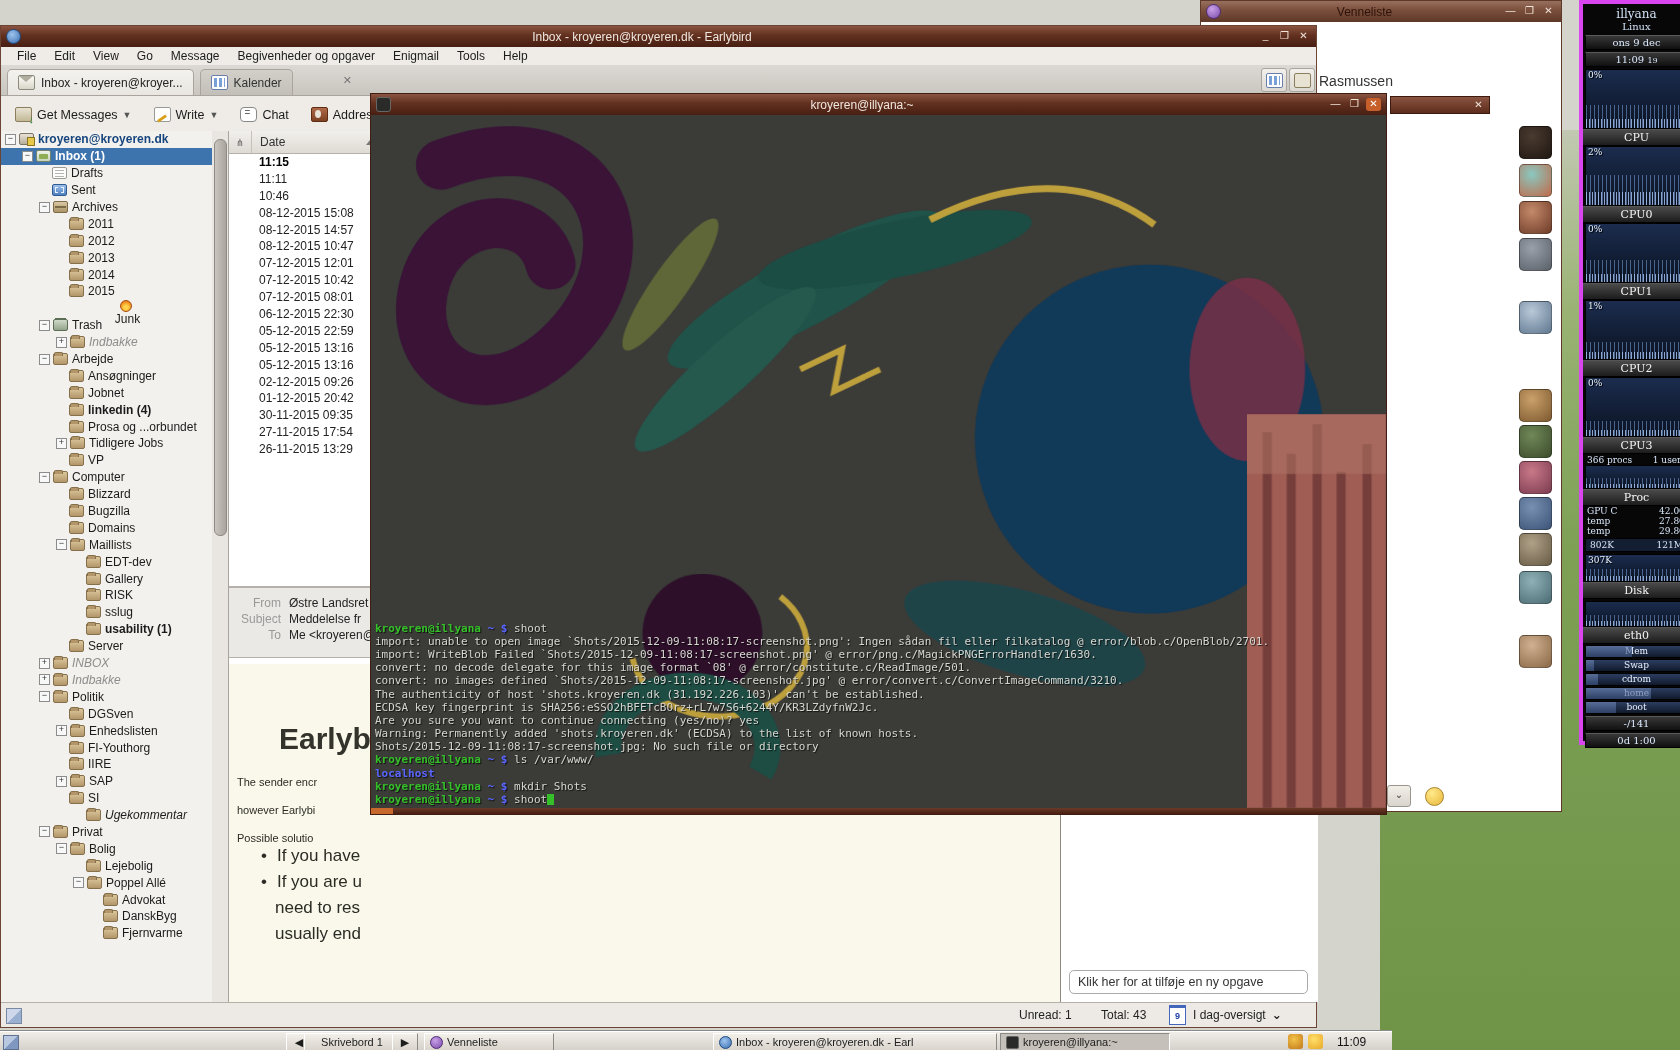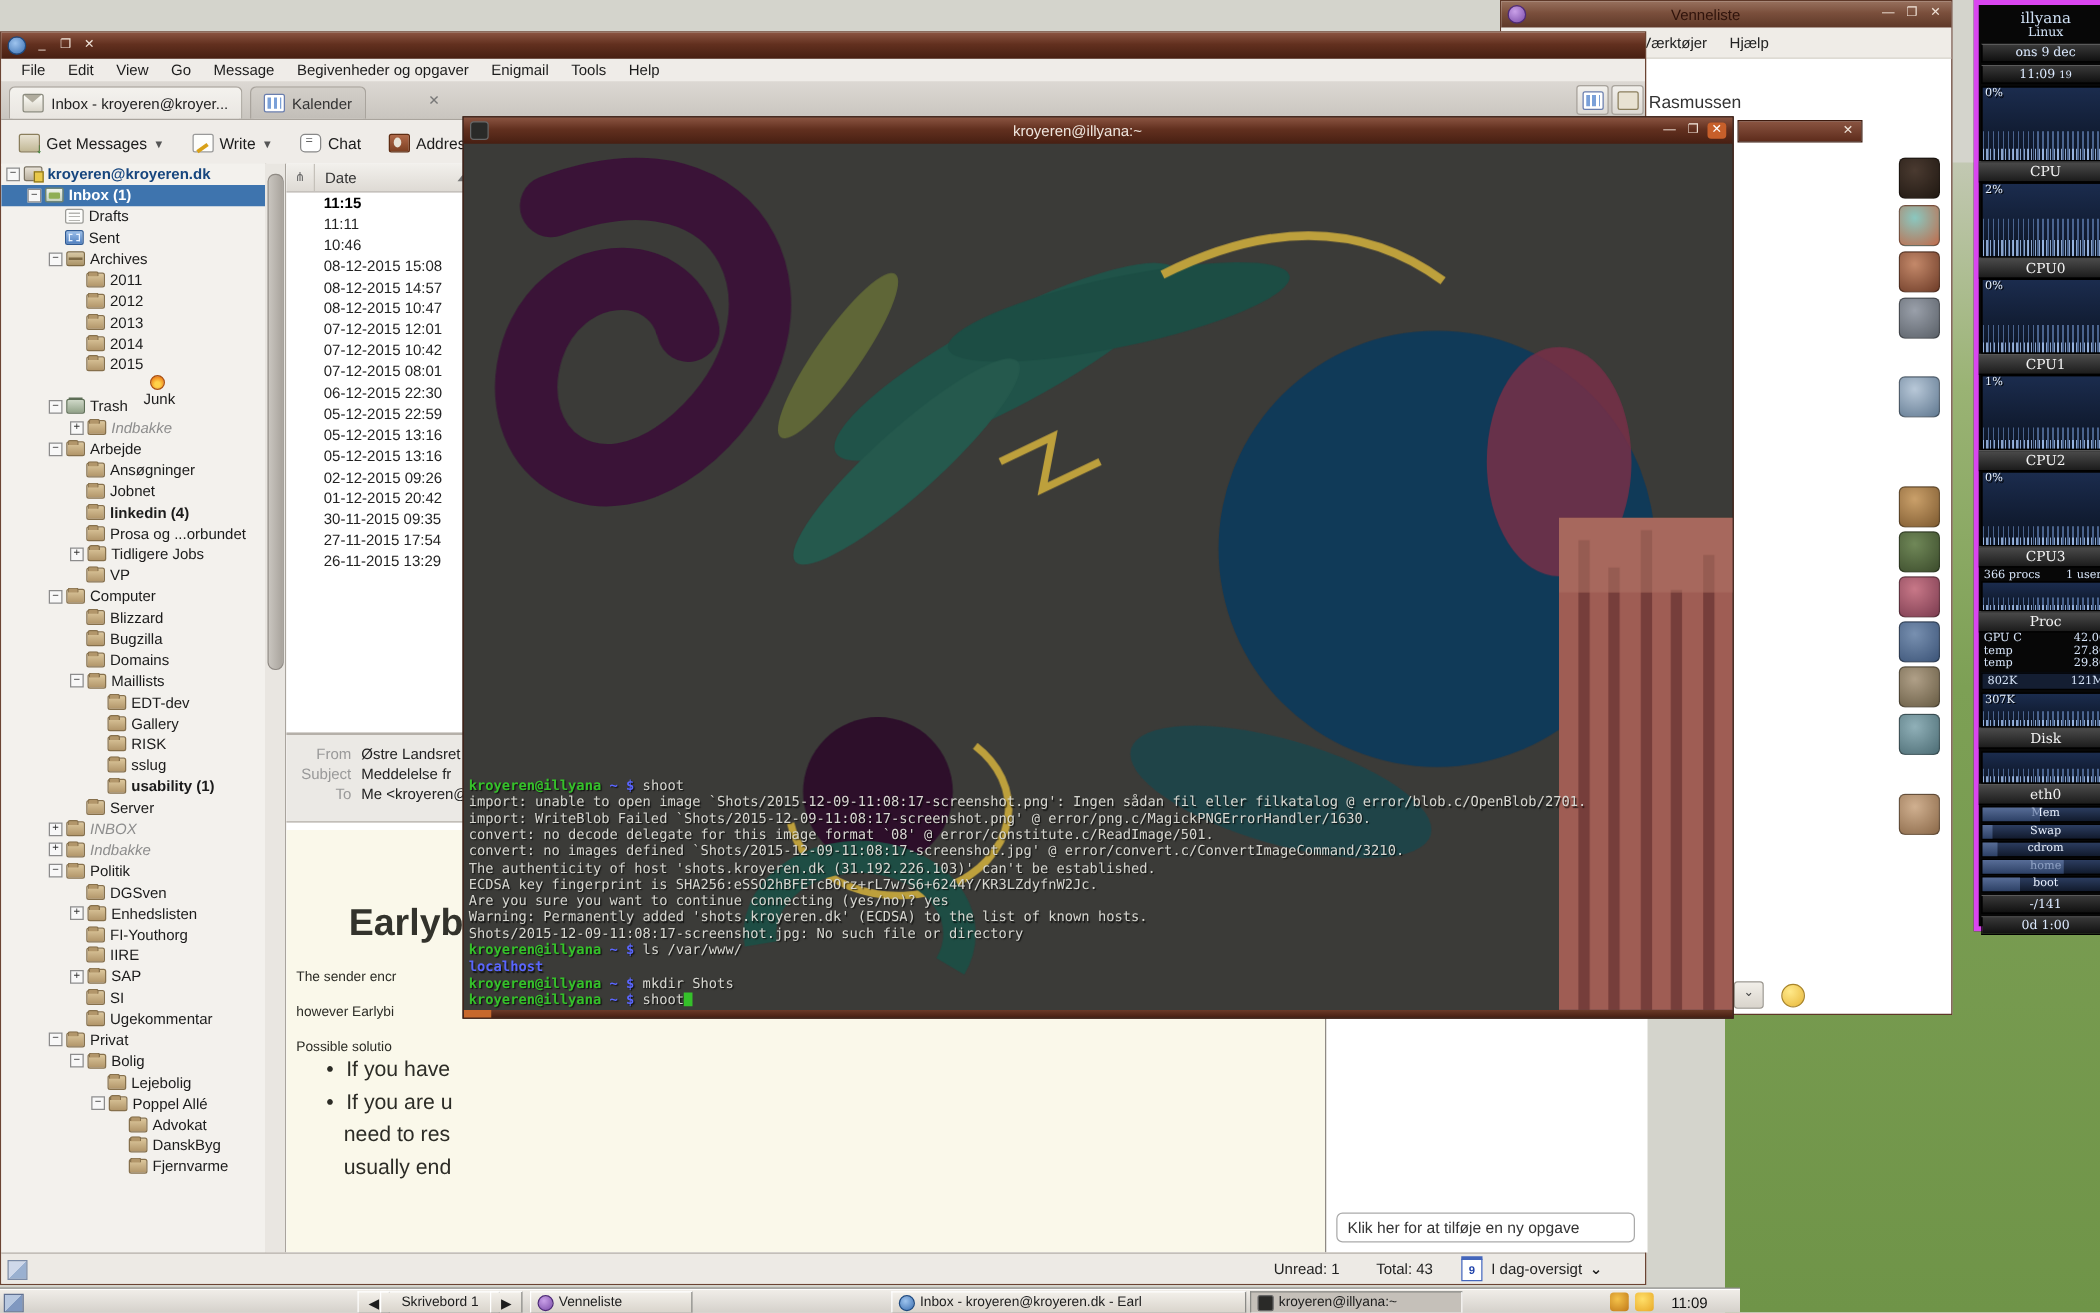"Inbox - kroyeren@kroyeren.dk - Earlybird" span.tt { html: none -> <span>Inbox - kroyeren@kroyeren.dk - Earlybird</span> }
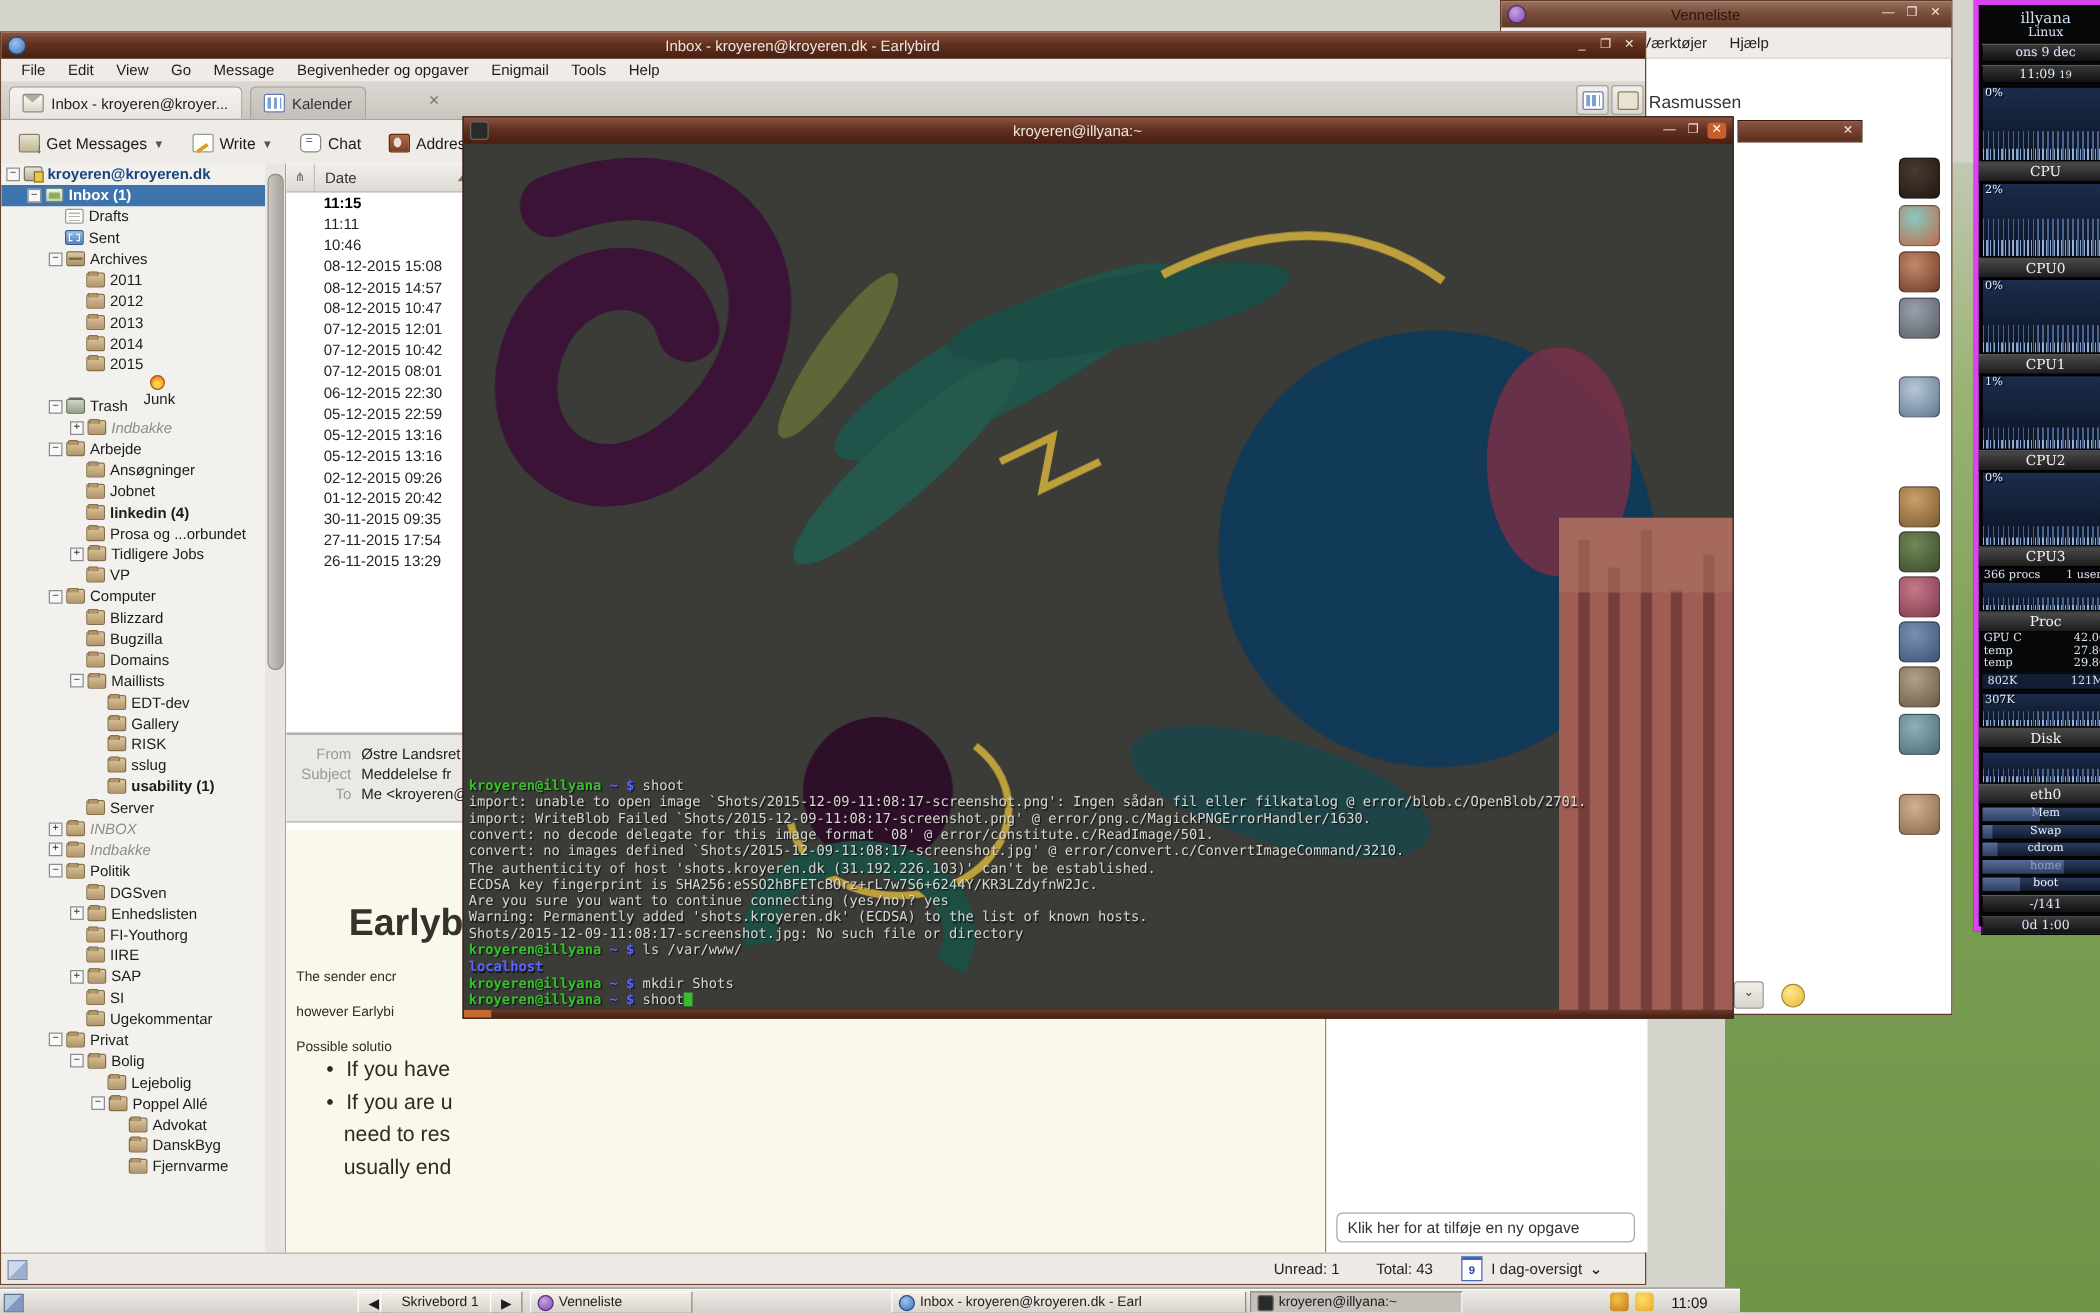"Værktøjer" div { html: <div> <span>Værktøjer</span> <span>Hjælp</span> </div> -> none }
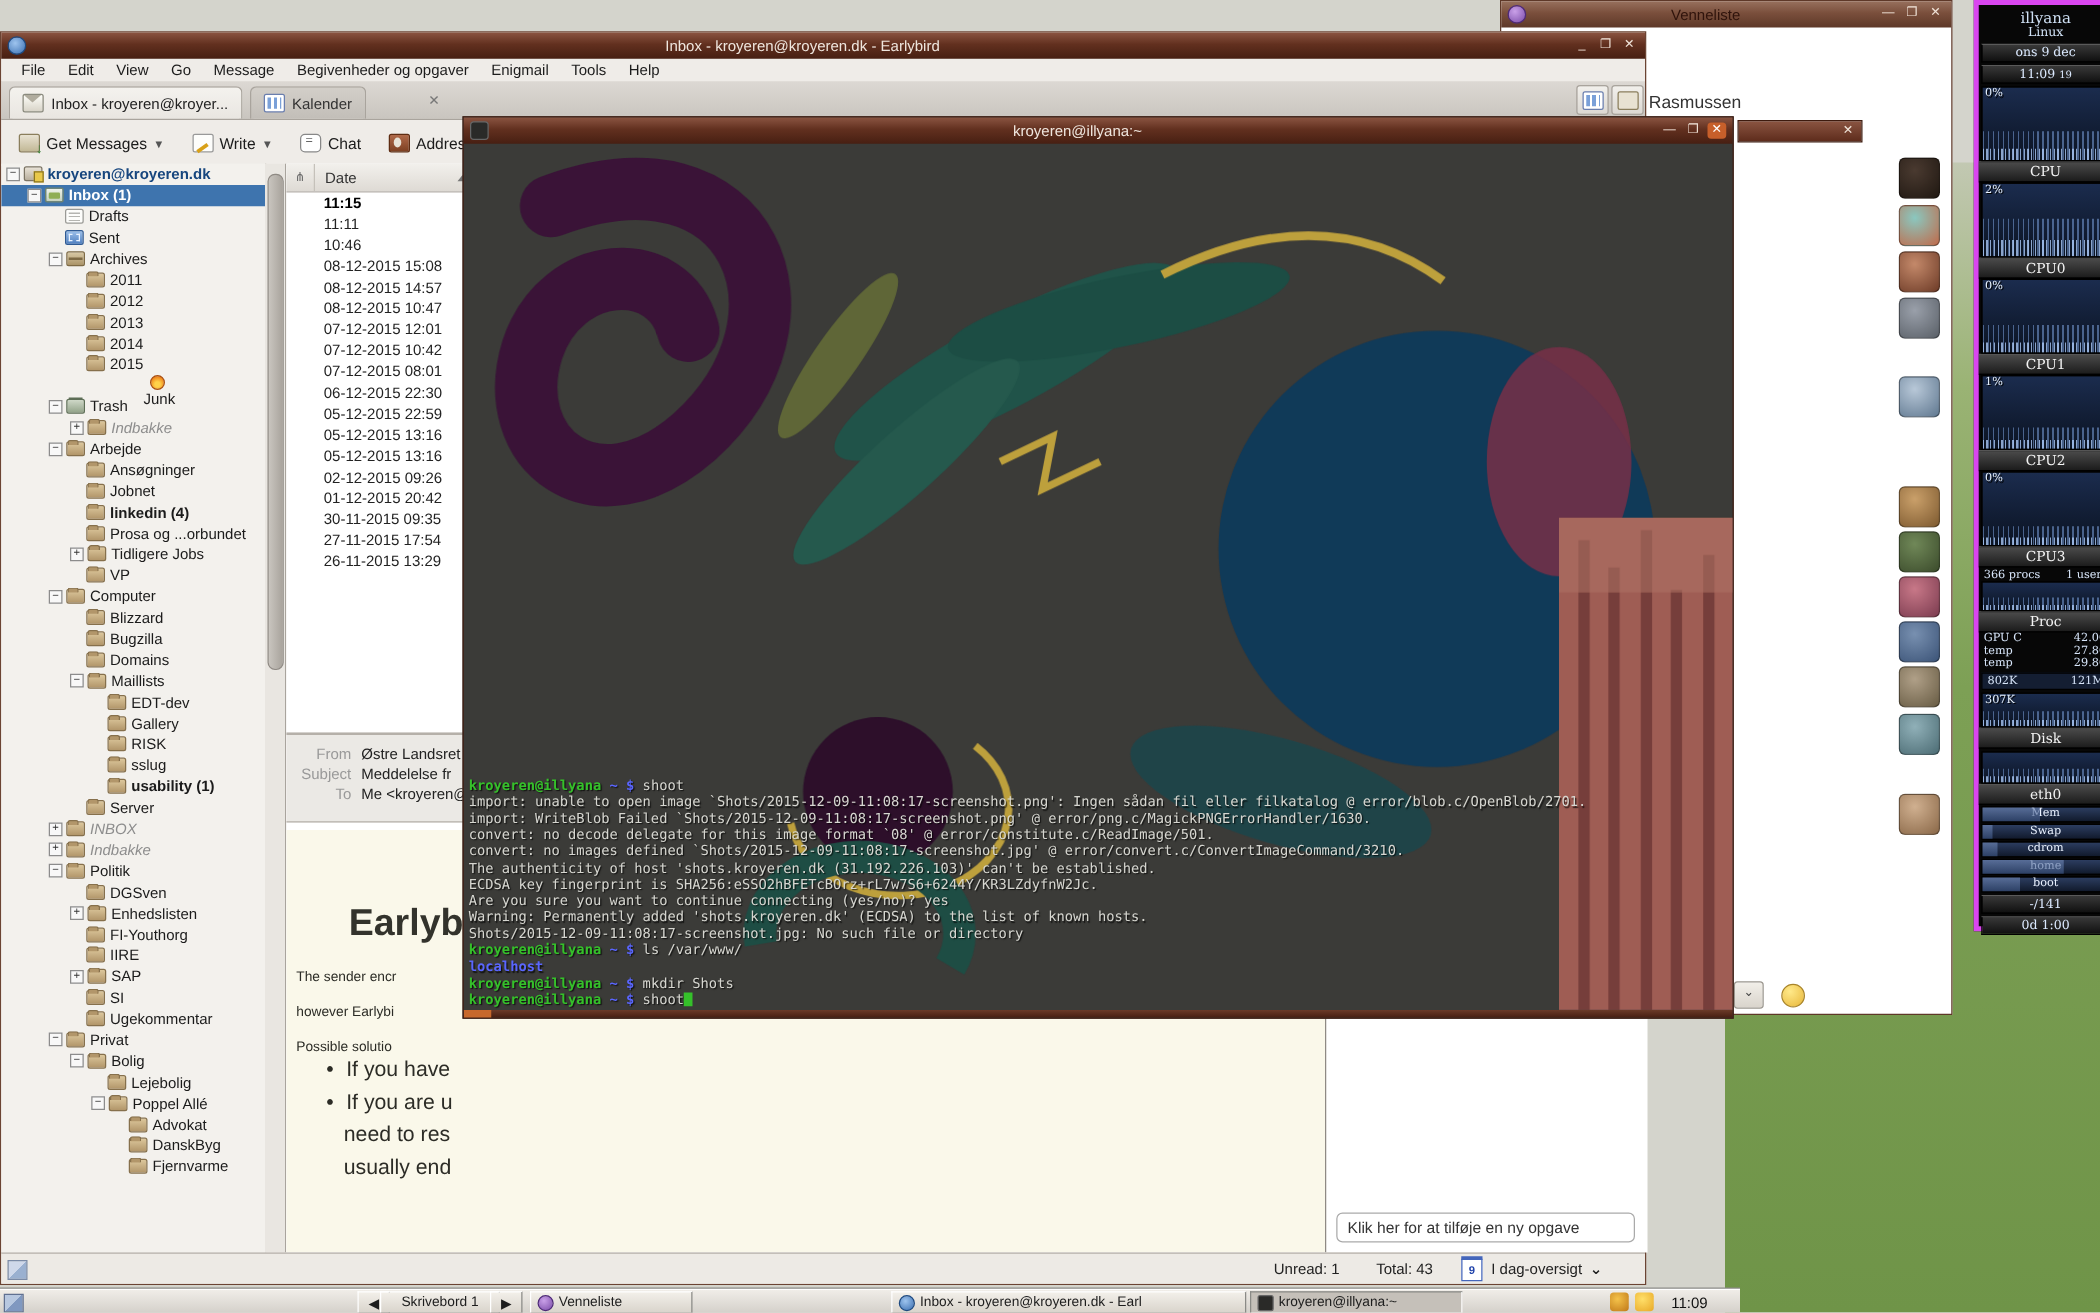"Ugekommentar" div.f-row { font-style: none -> italic; padding-left: 55px -> 72px }
